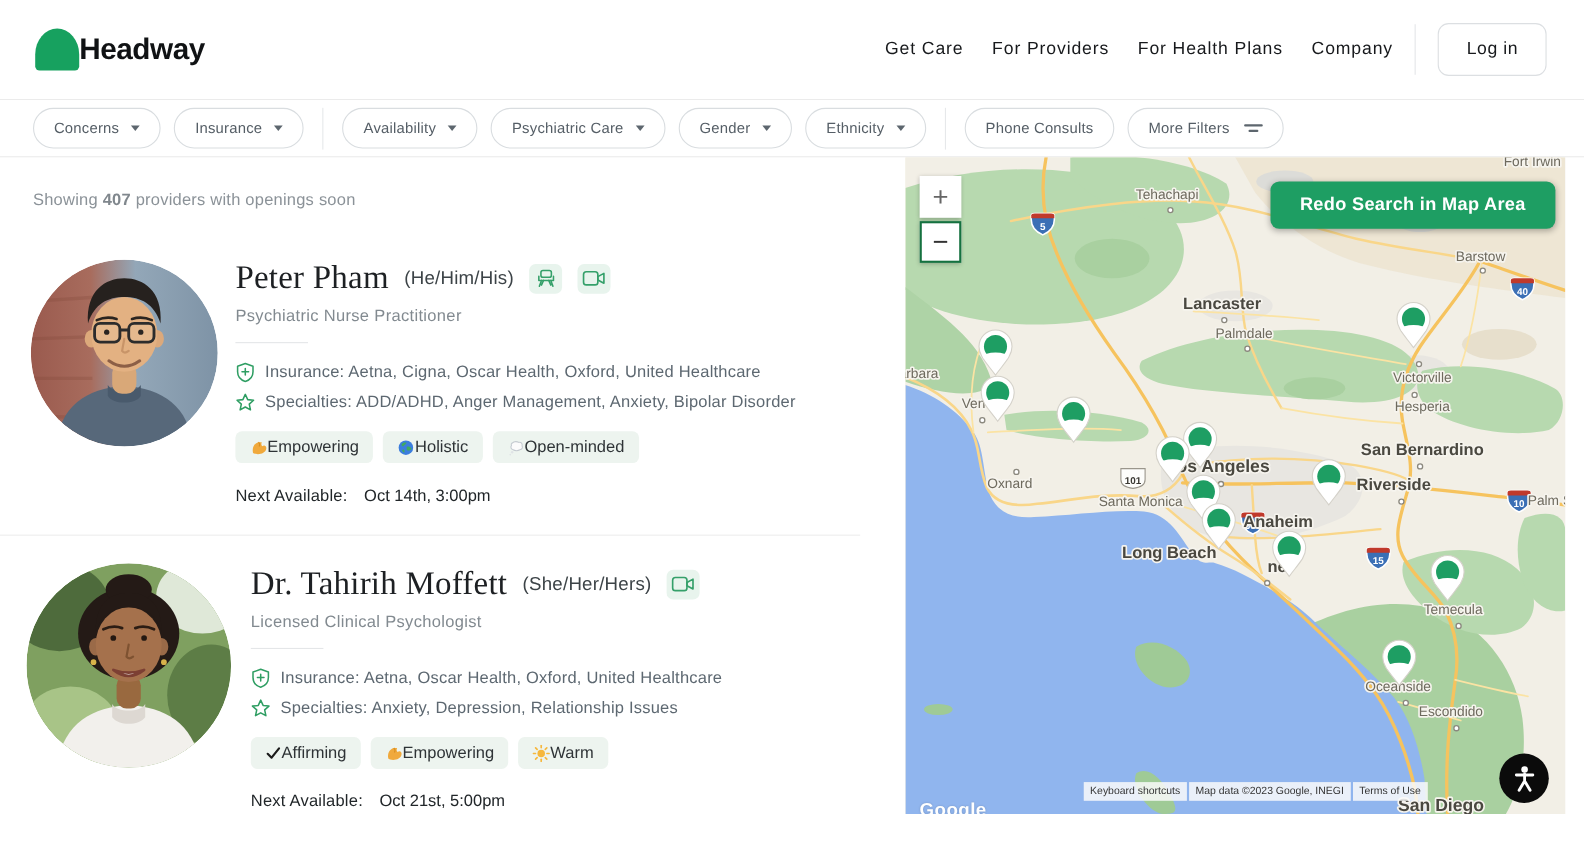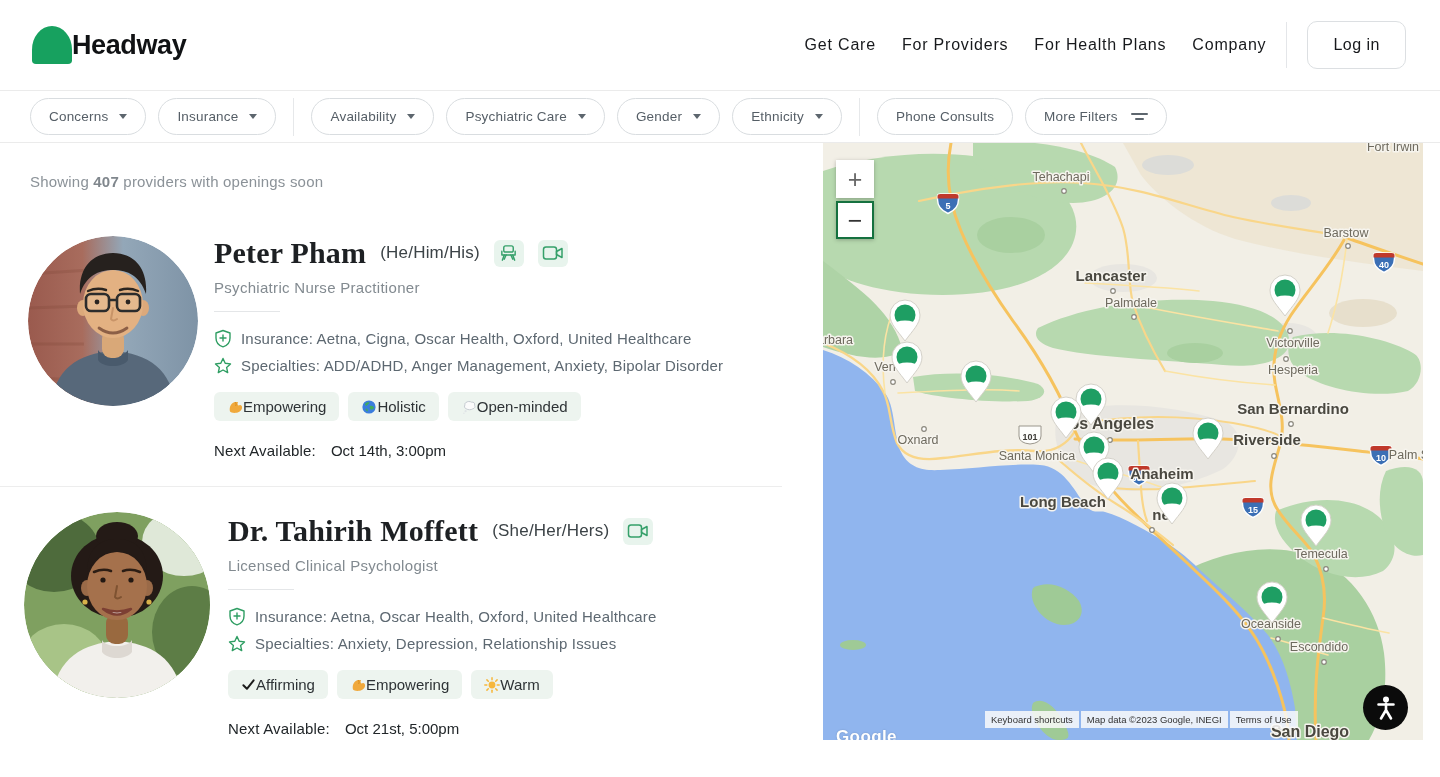"Redo Search in Map Area" button.redo-btn { html: none -> <button>Redo Search in Map Area</button> }
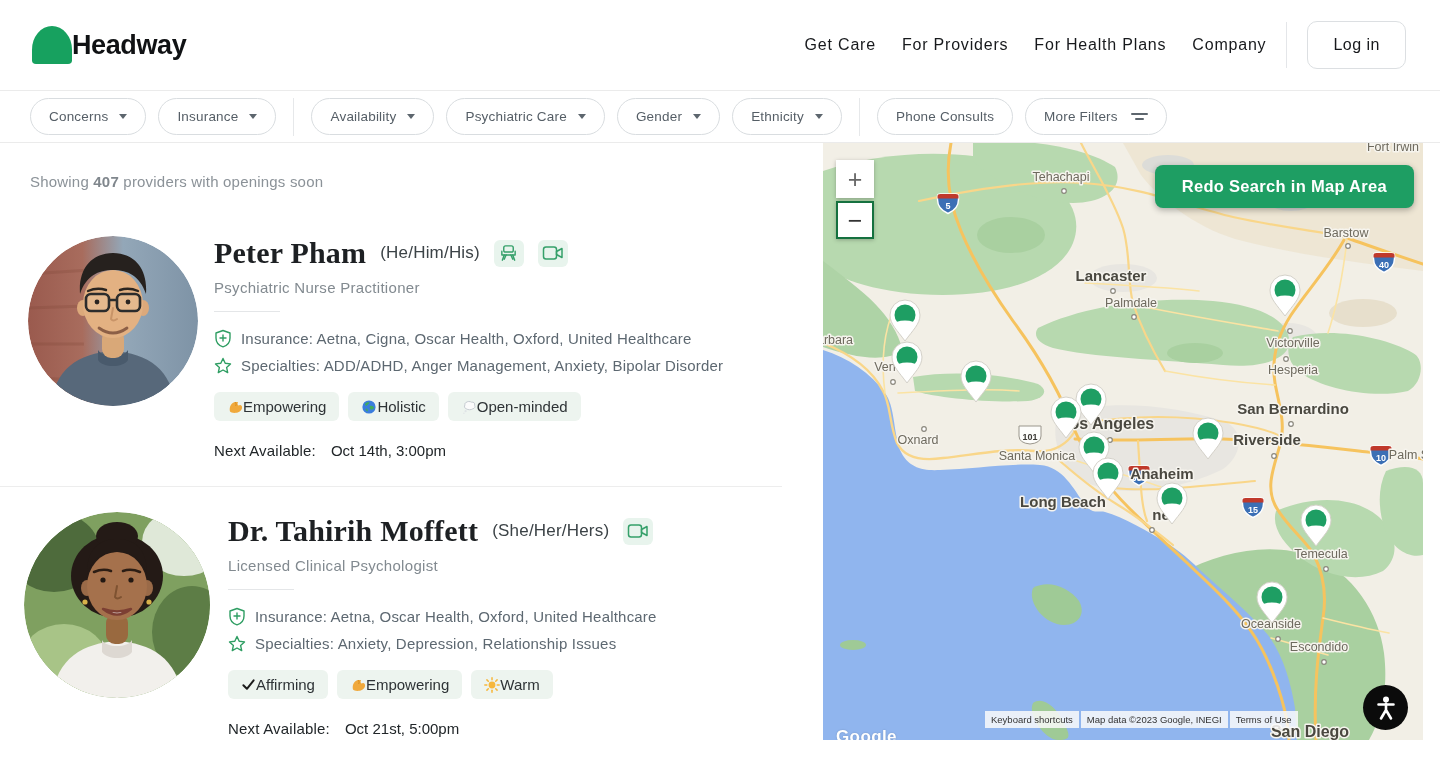"Peter Pham" .pname { font-weight: 700 -> 400 }
